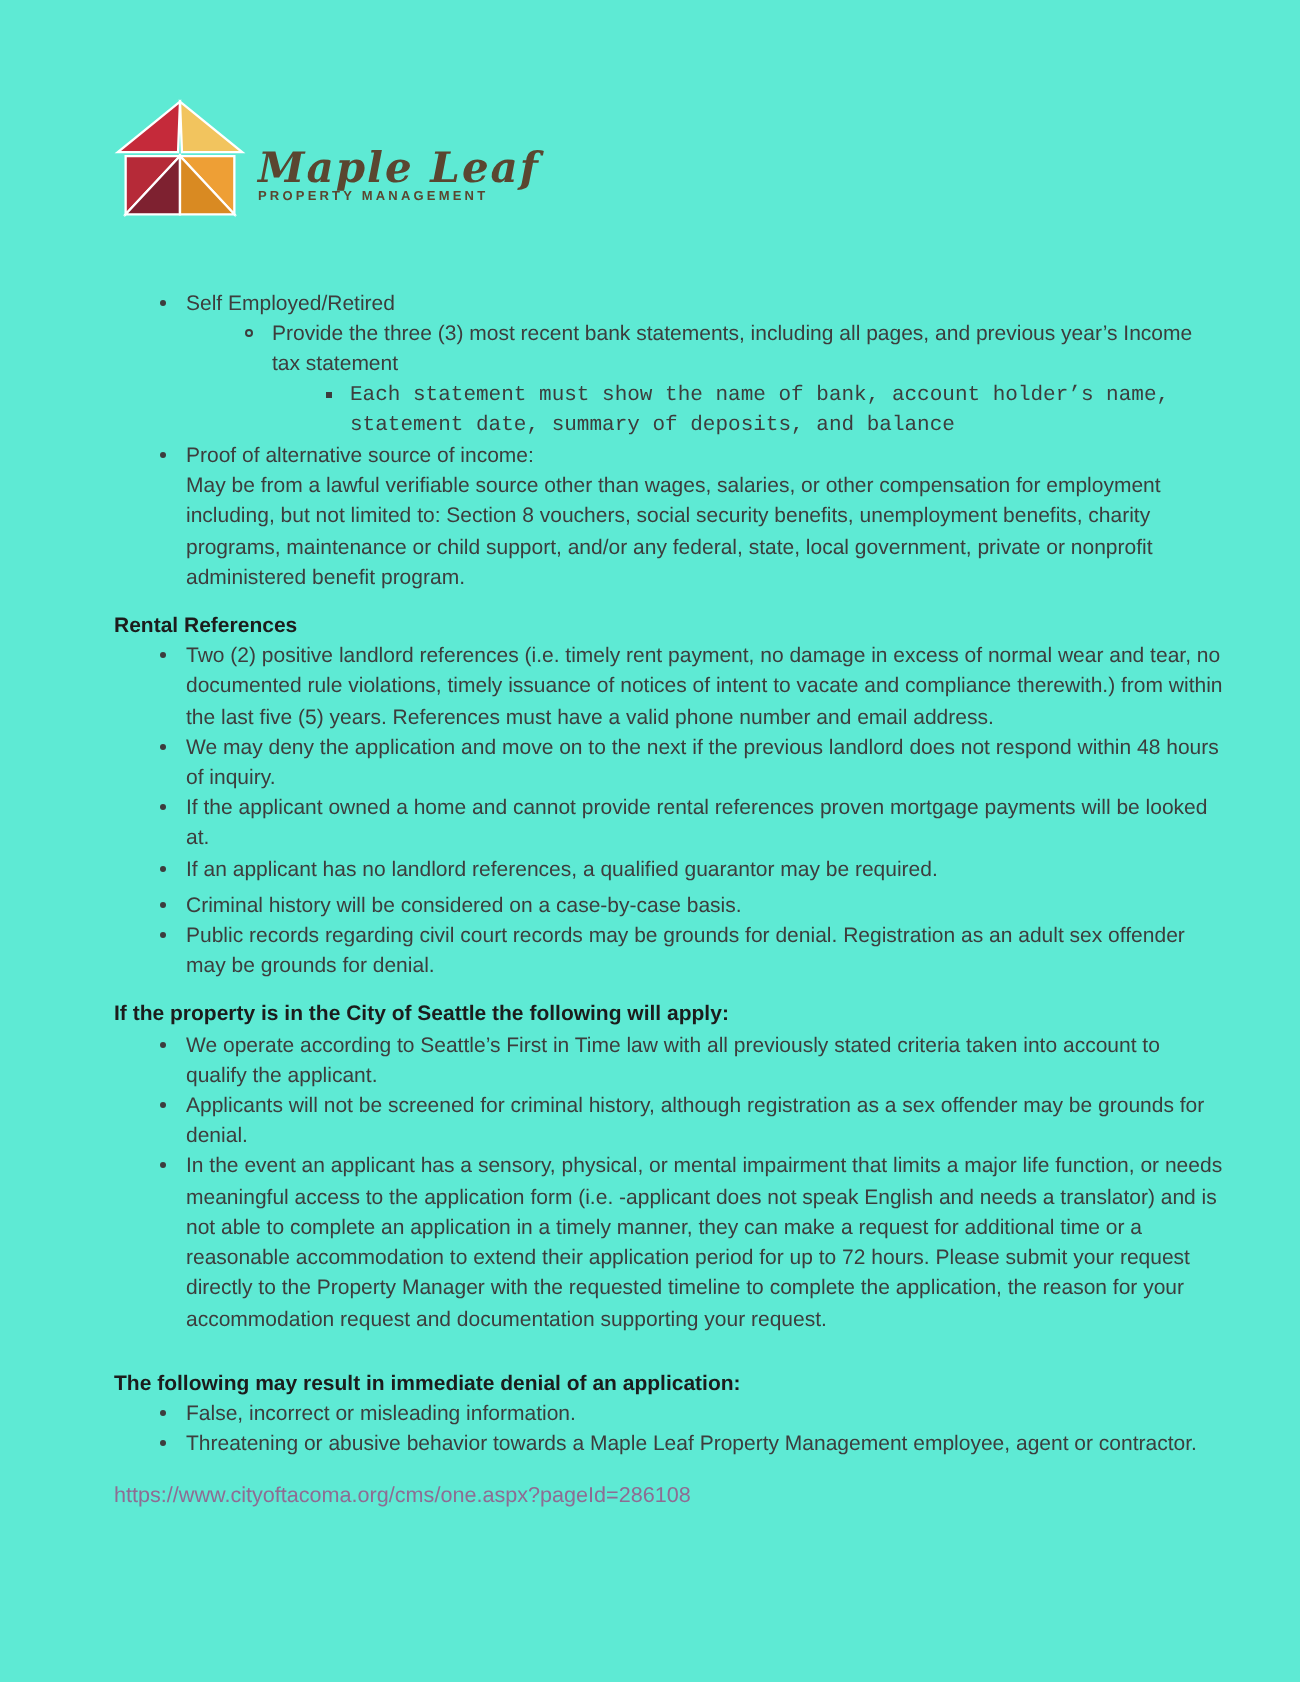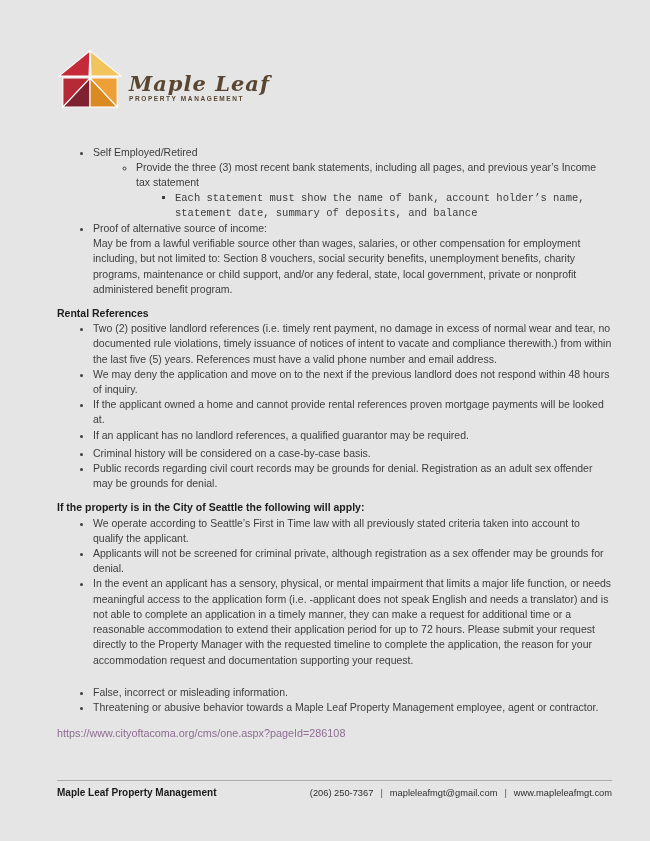"Maple Leaf" .page { background: #e5e5e5 -> #5eead4 }
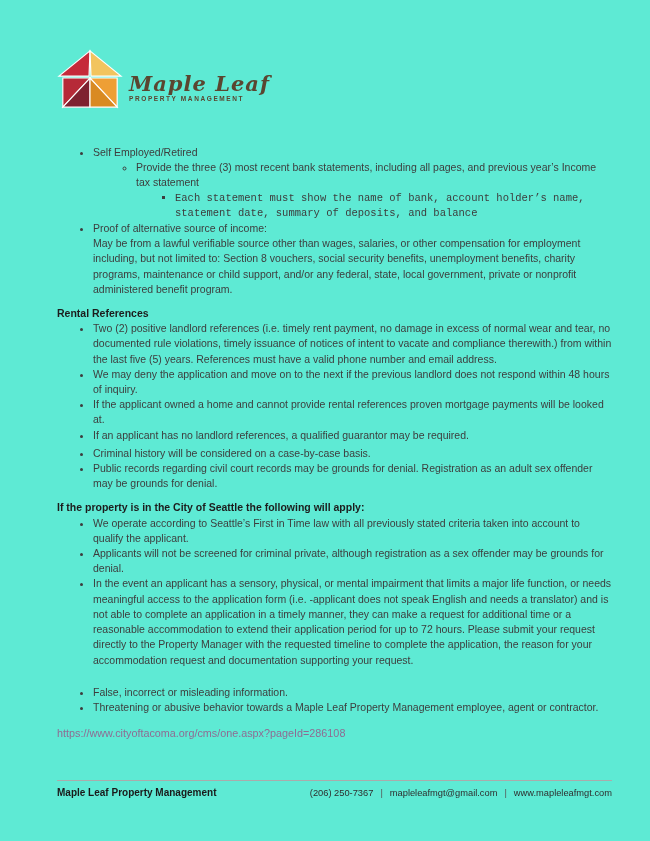"Applicants will not be screened" li { text: private -> history }
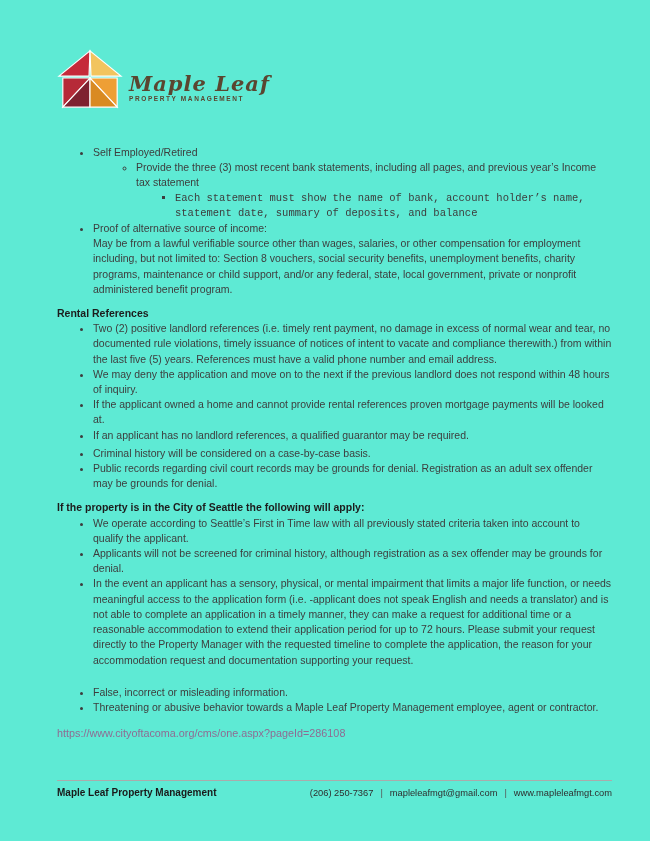"The following may result in" div.heading { html: none -> <div>The following may result in immediate denial of an application:</div> }
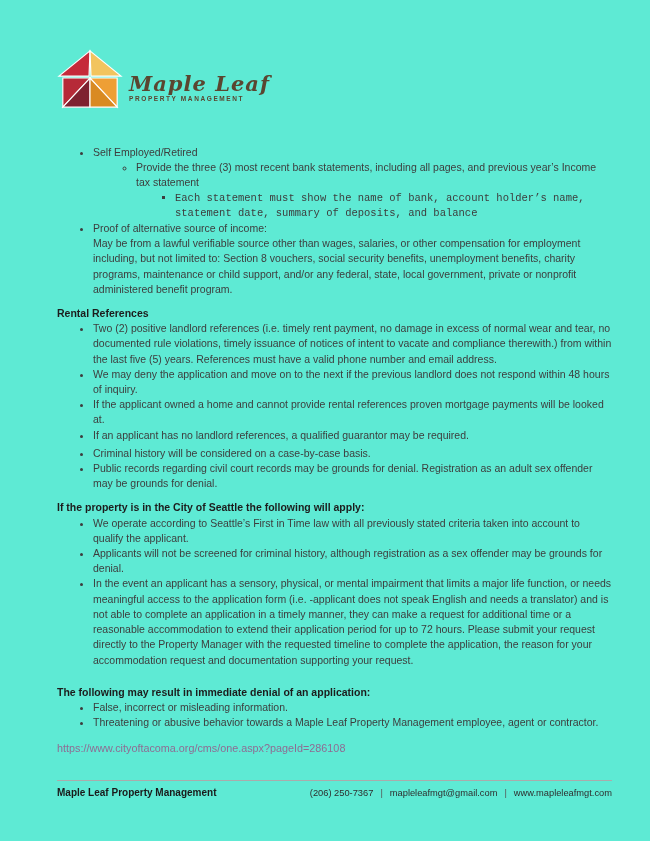"Maple Leaf Property Management" div.footer { html: <div> <div>Maple Leaf Property Management</div> <div> <span>(206) 250-7367</span><span>|</span><span>mapleleafmgt@gmail.com</span><span>|</span><span>www.mapleleafmgt.com</span> </div> </div> -> none }
